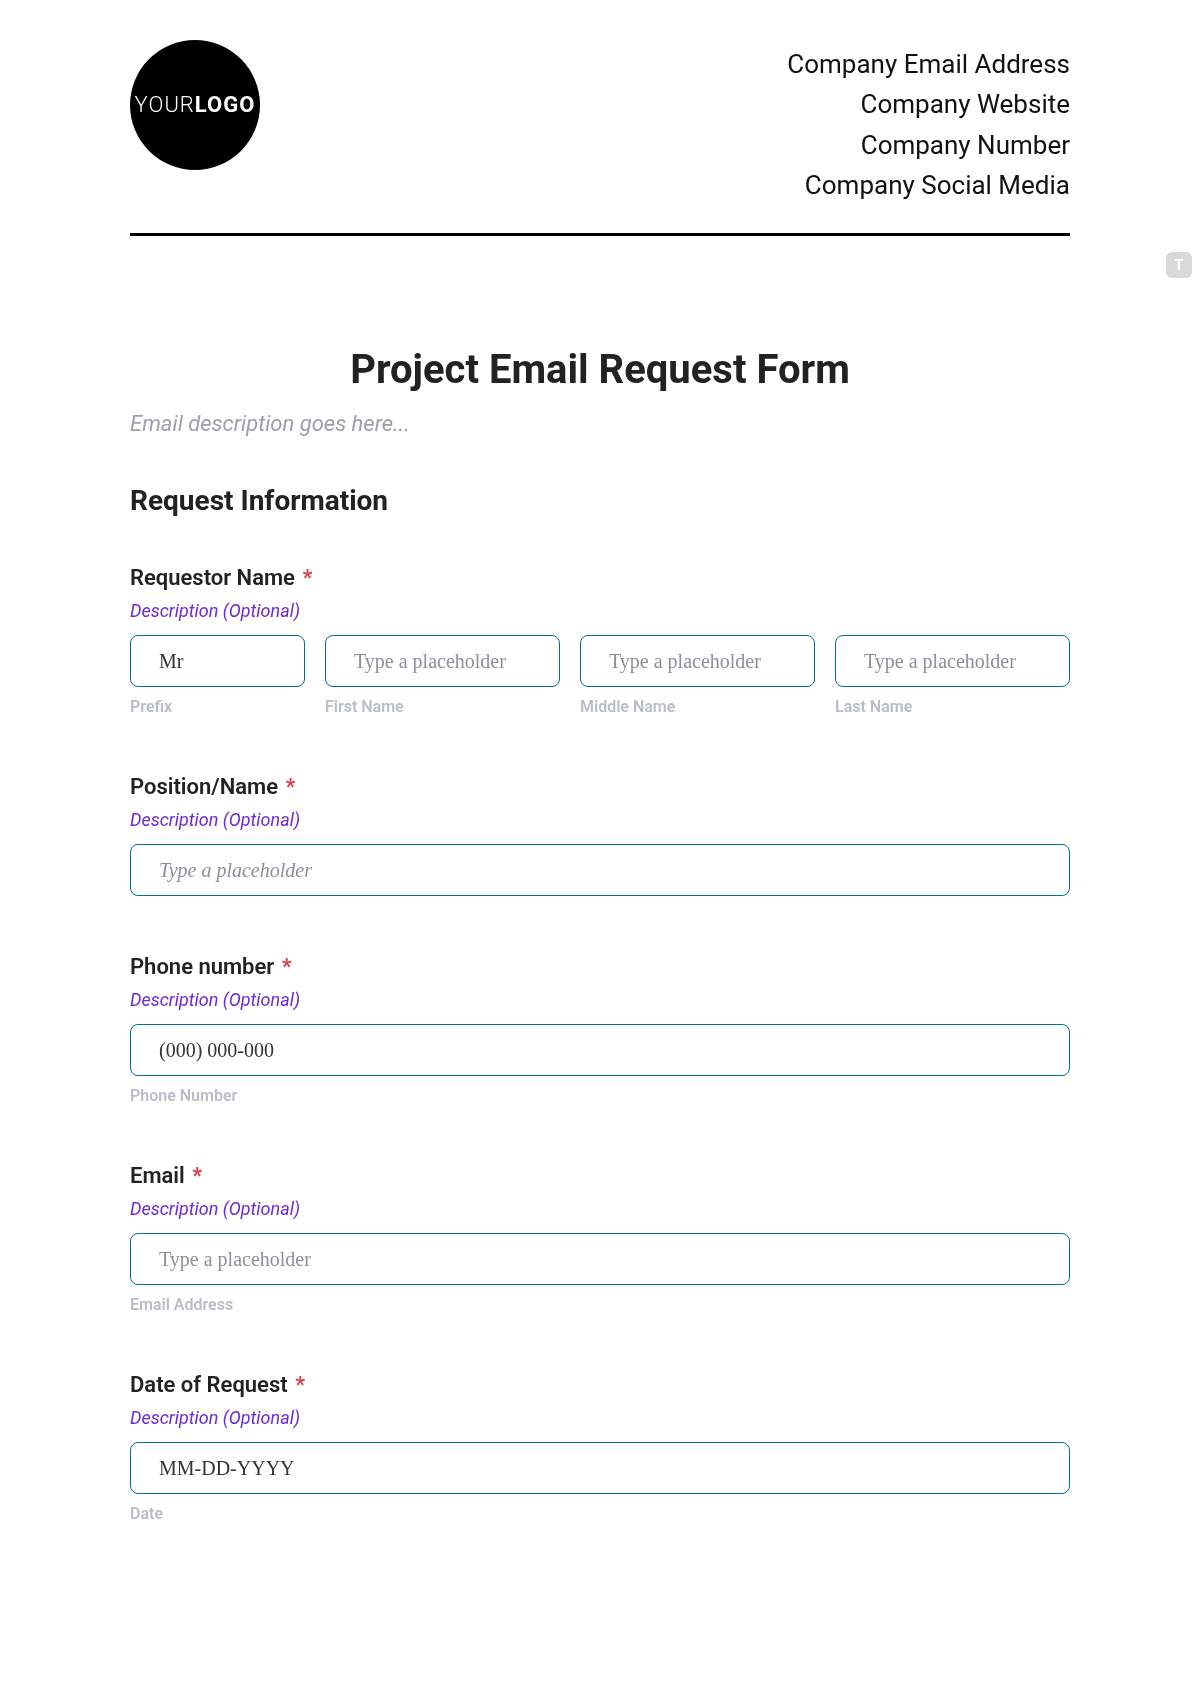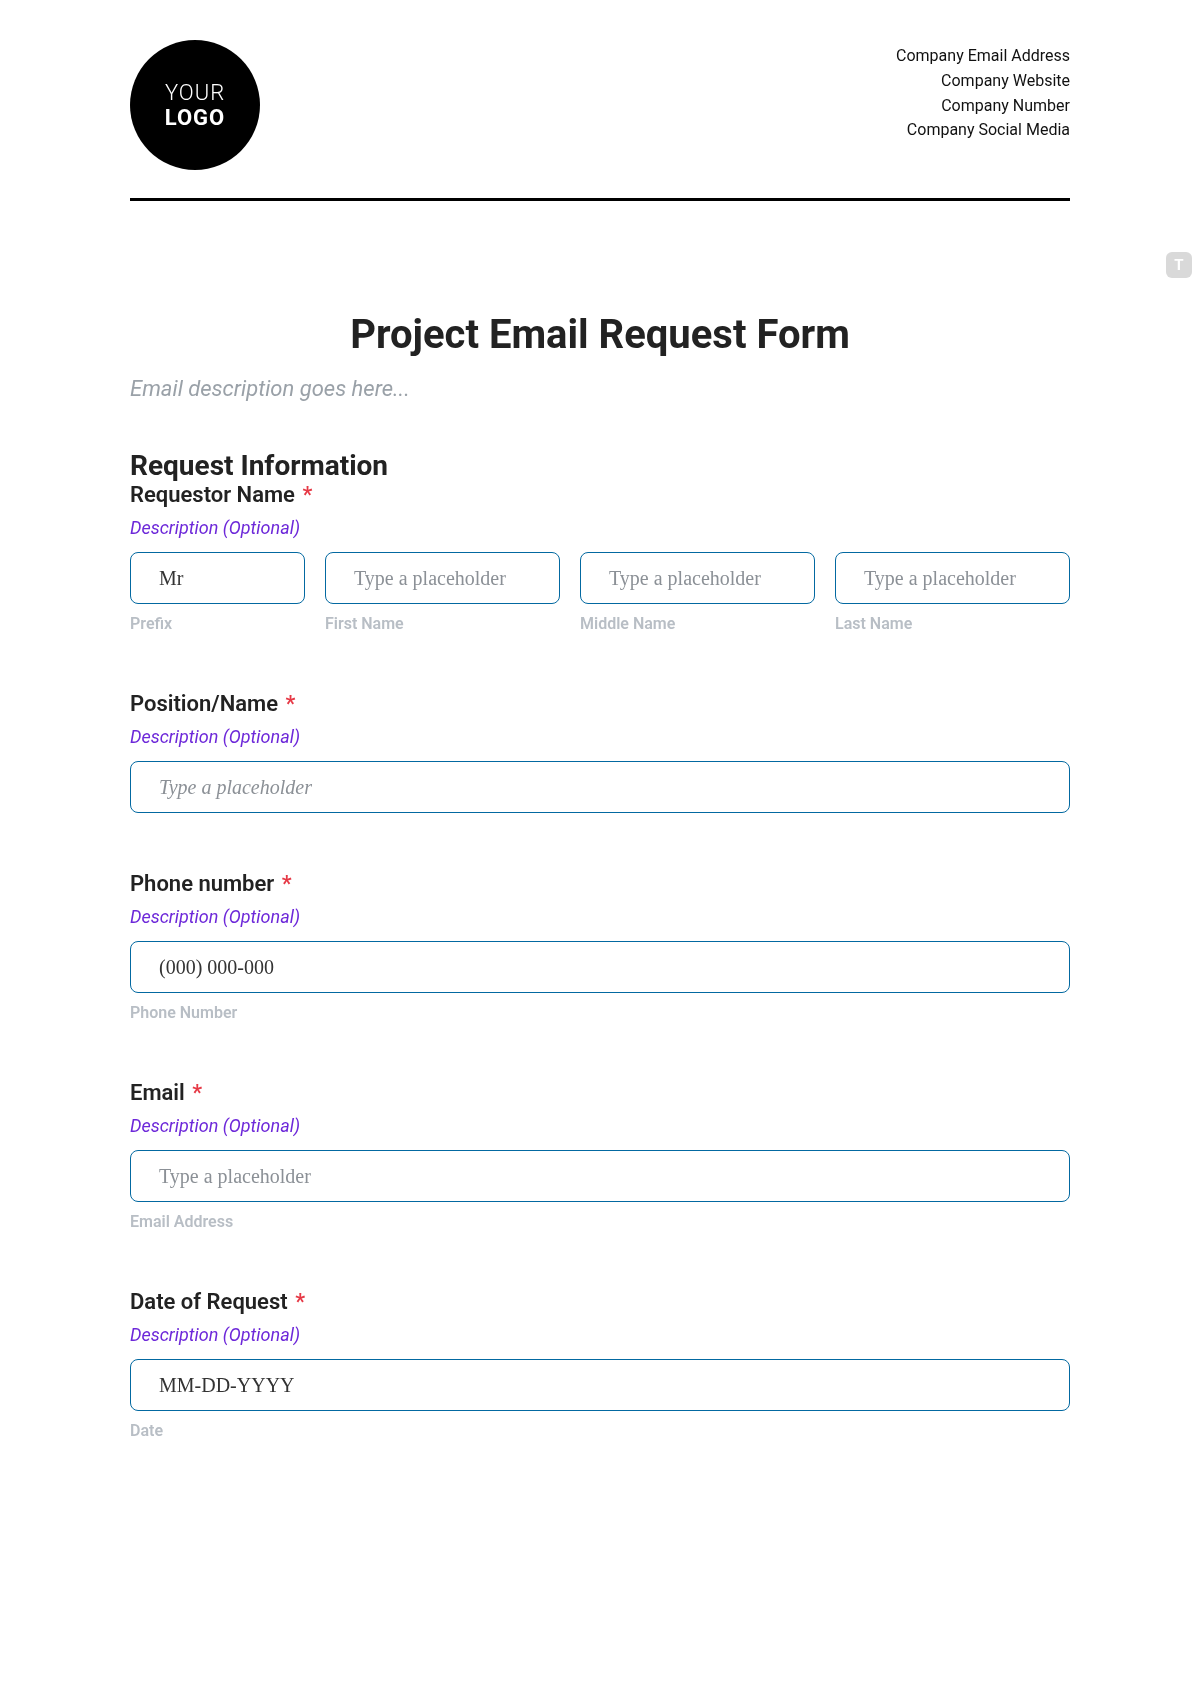"Company Email Address" .company-info { font-size: 16px -> 26px }
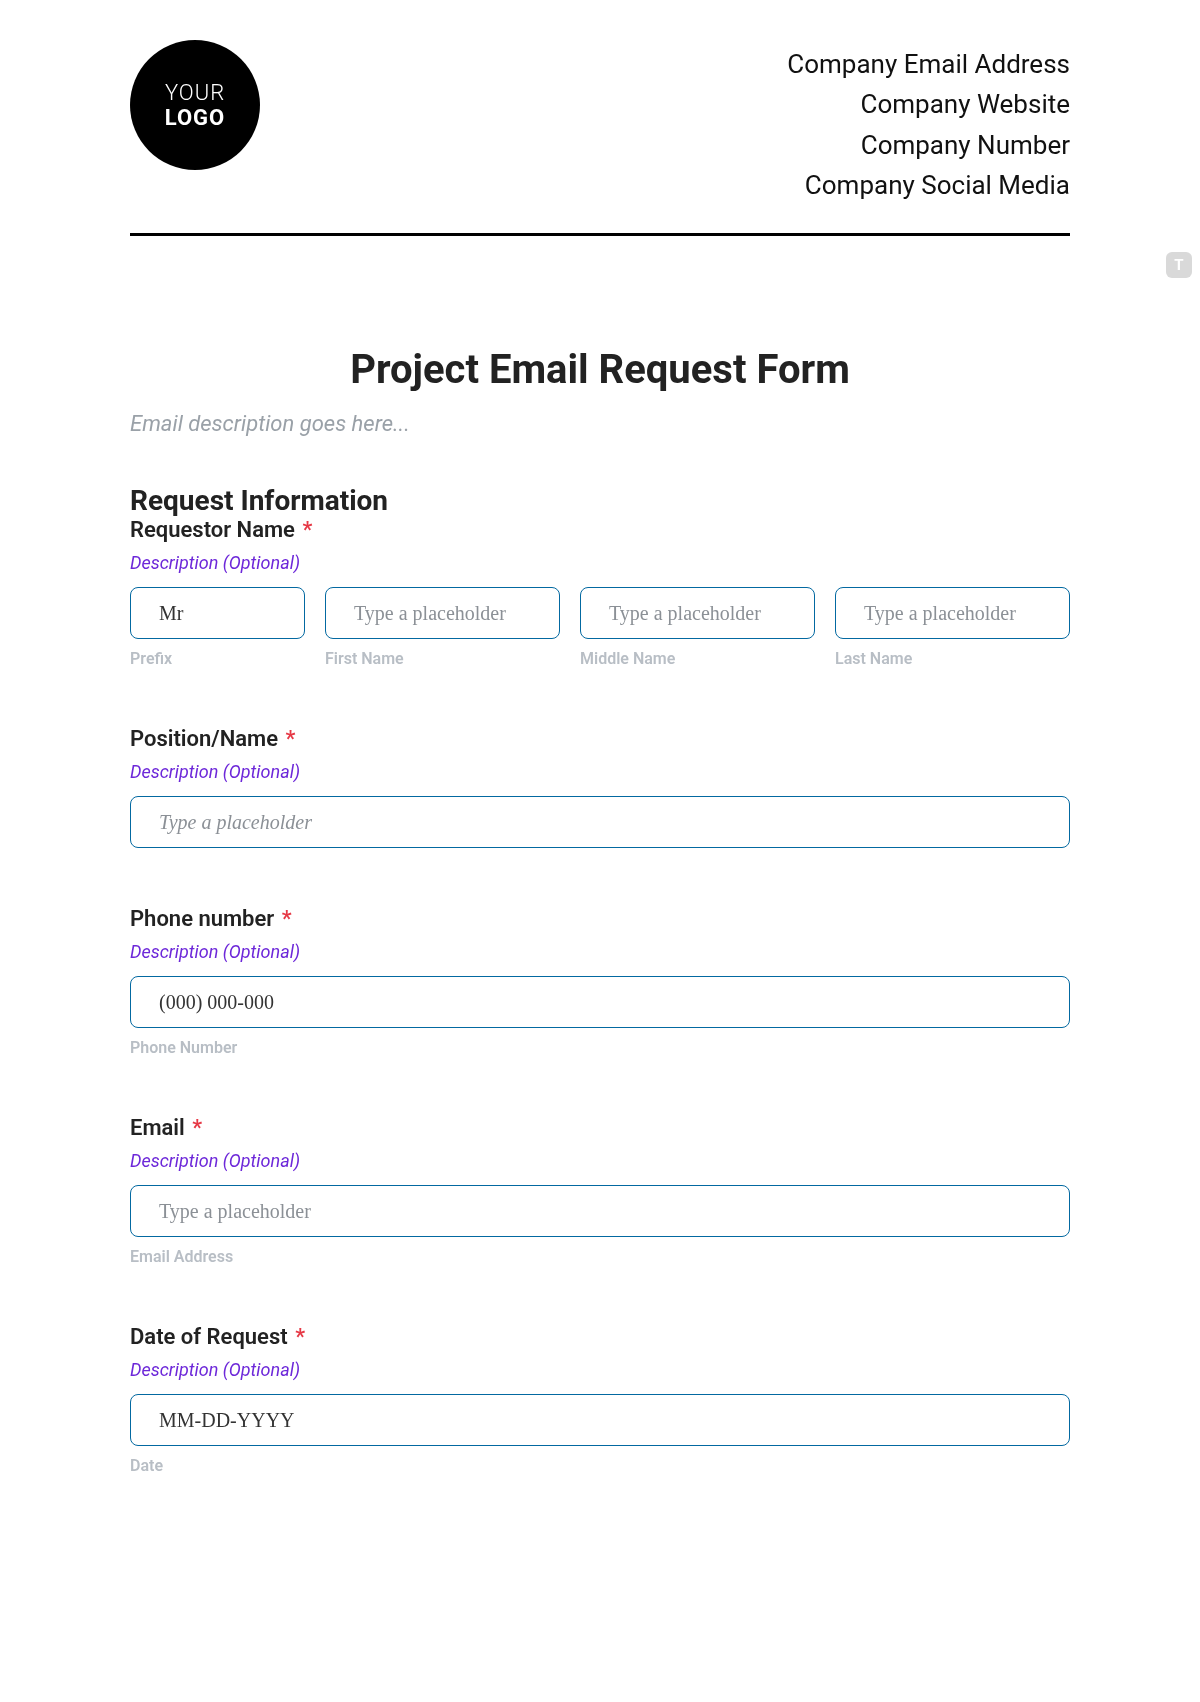"YOUR" .logo-circle { flex-direction: column -> row }
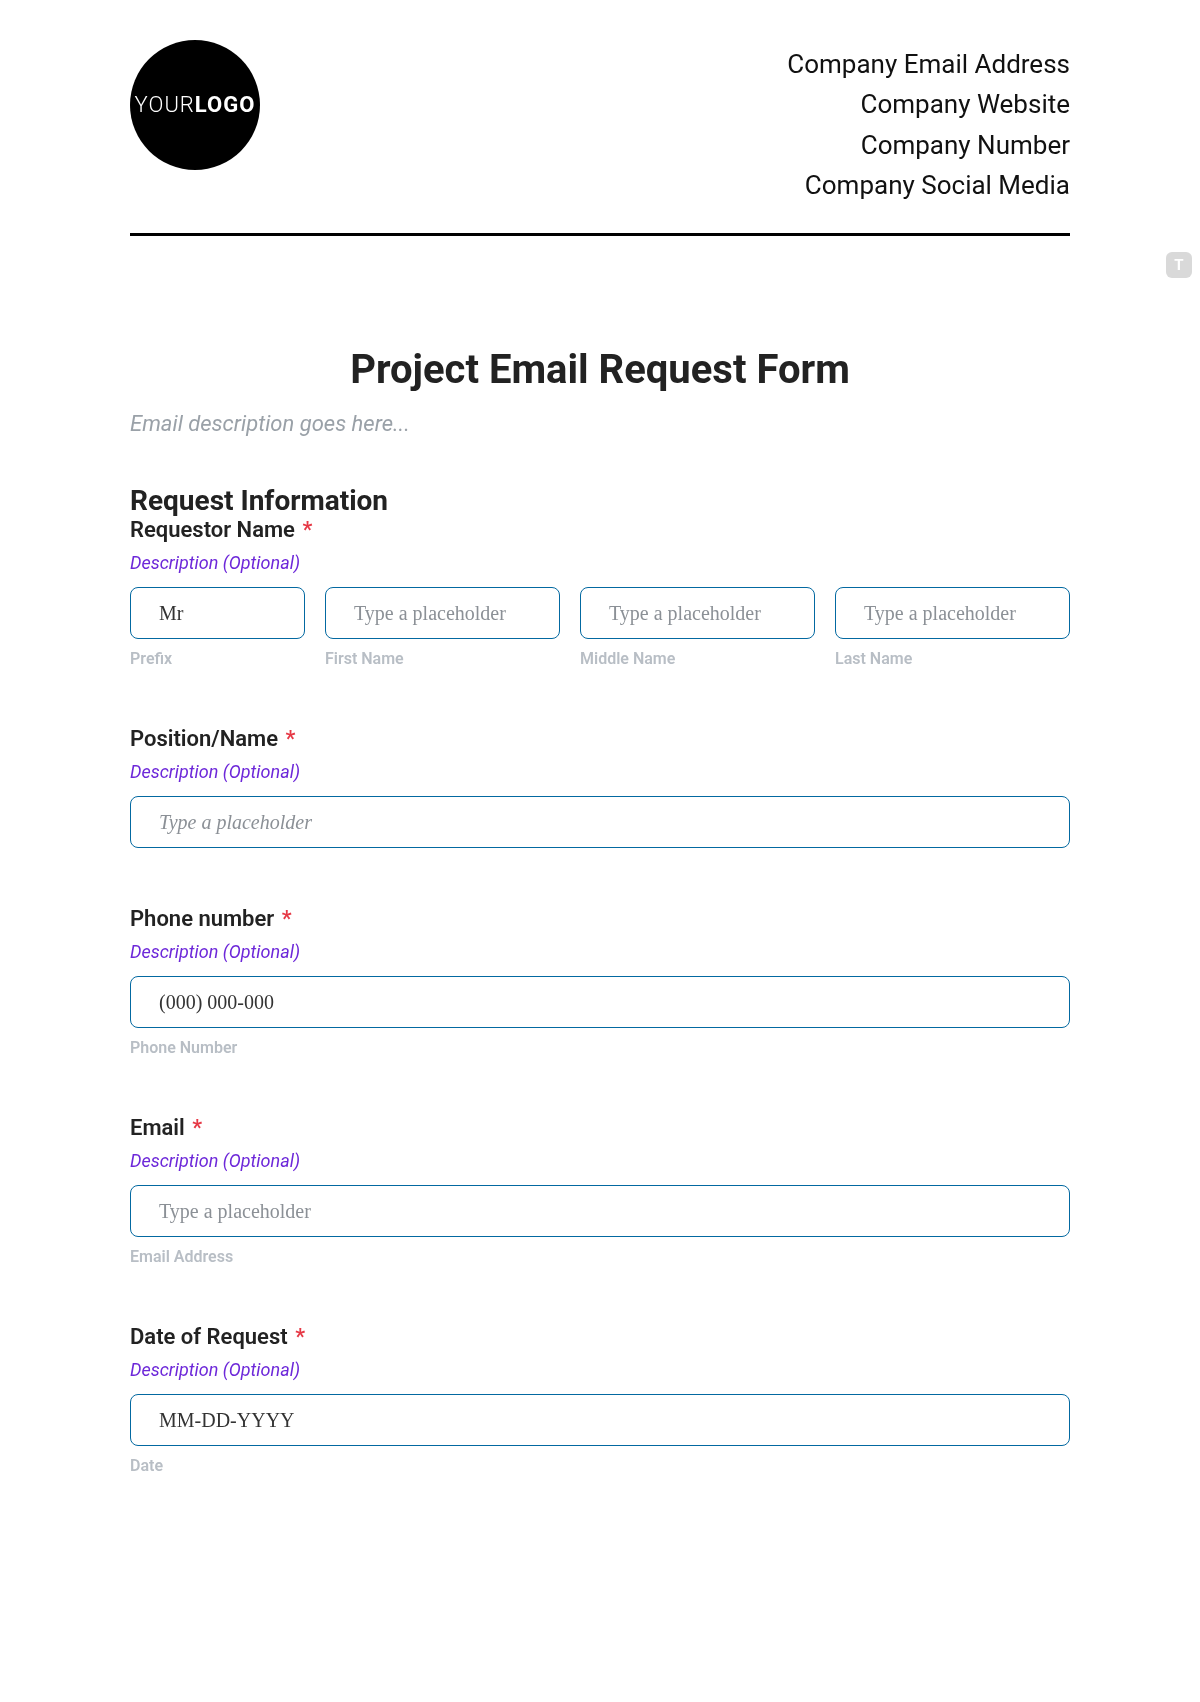"Request Information" .section-title { margin-bottom: none -> 48px }
